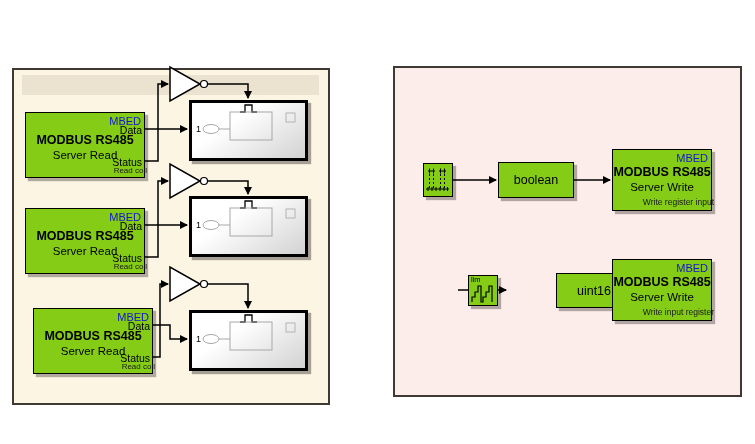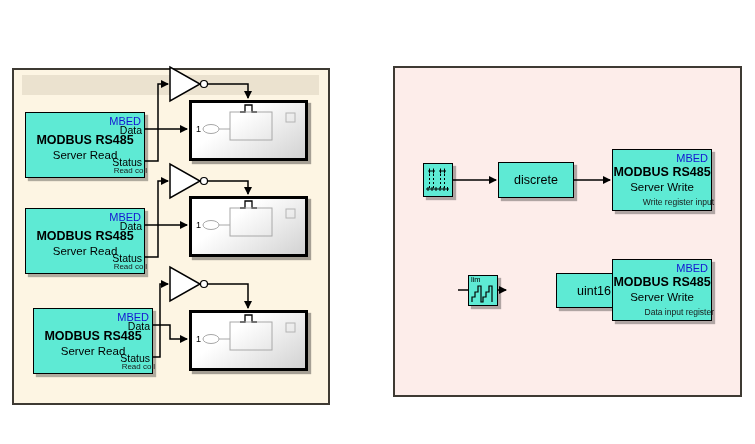"MBED" .blk { background: #5eead4 -> #84cc16 }
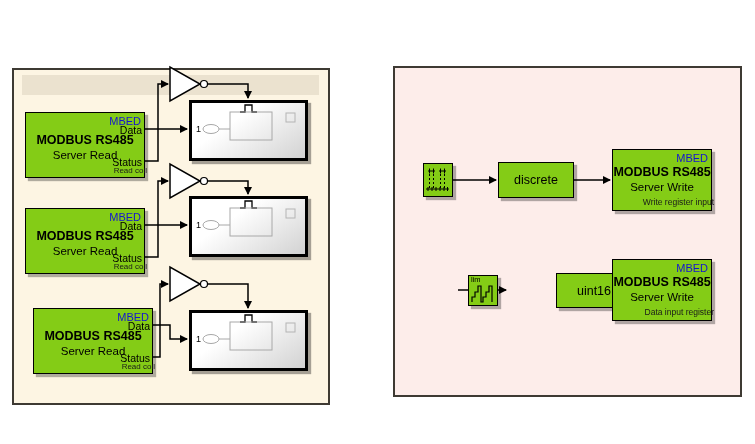"discrete" span { text: discrete -> boolean }
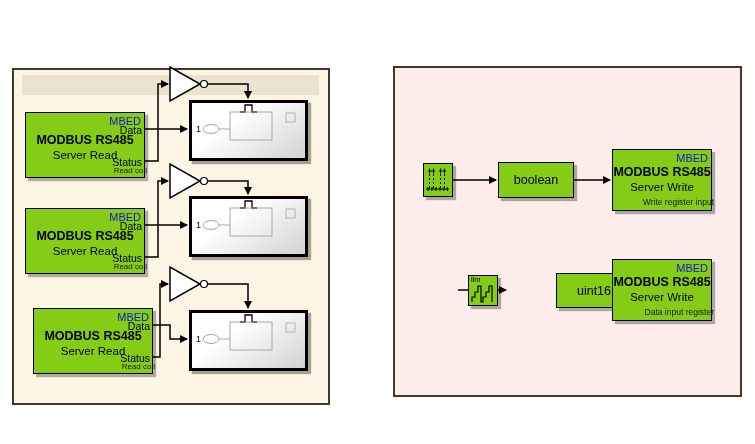"Data input register" div.blk-cap { text: Data -> Write }
